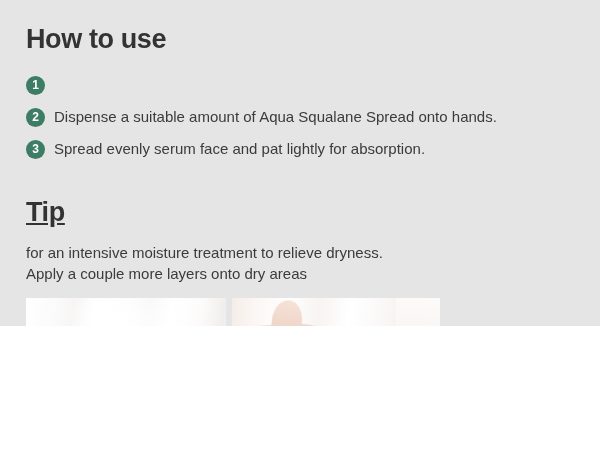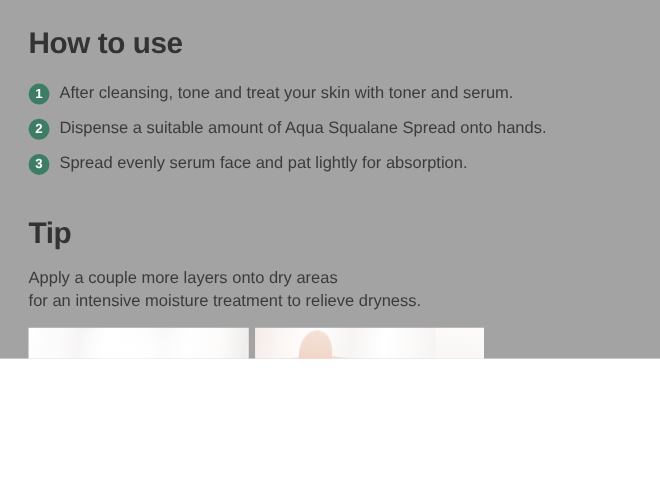"How to use" .page { background: #a3a3a3 -> #e5e5e5 }
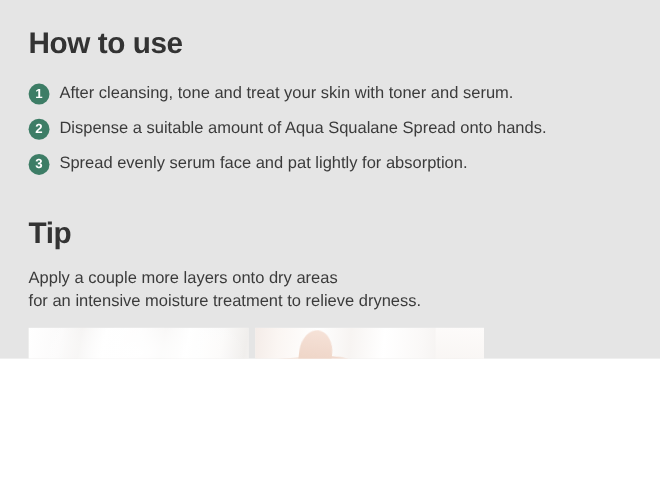"After cleansing, tone and treat" span.step-text { html: <span>After cleansing, tone and treat your skin with toner and serum.</span> -> none }
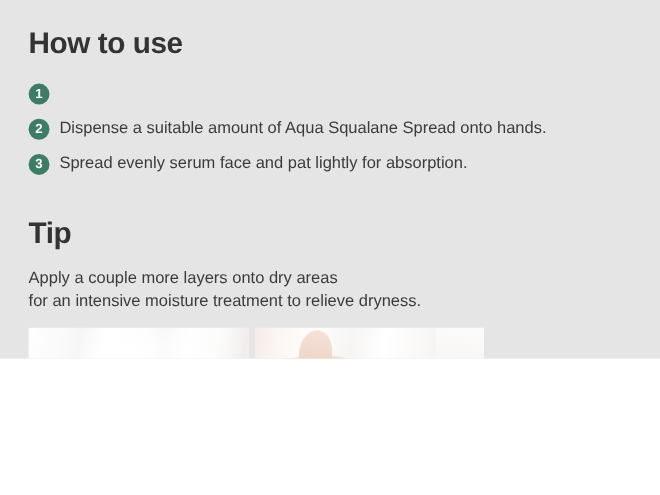"Tip" #tip-title { text-decoration: none -> underline }
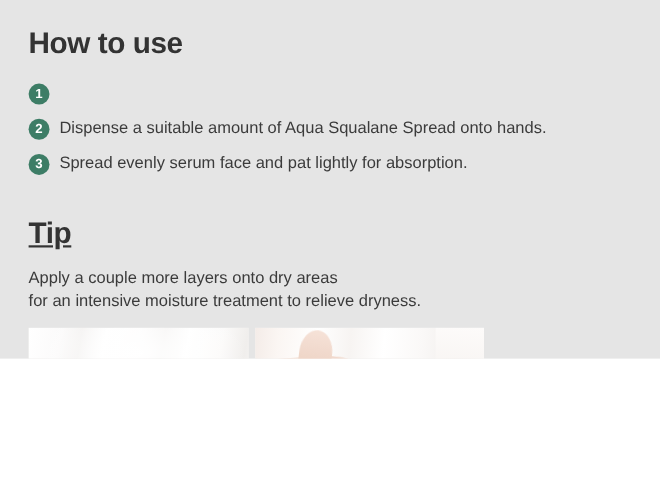"Apply a couple more layers" div.tip-line { order: before "for an intensive moisture treatment" -> after "for an intensive moisture treatment" }
